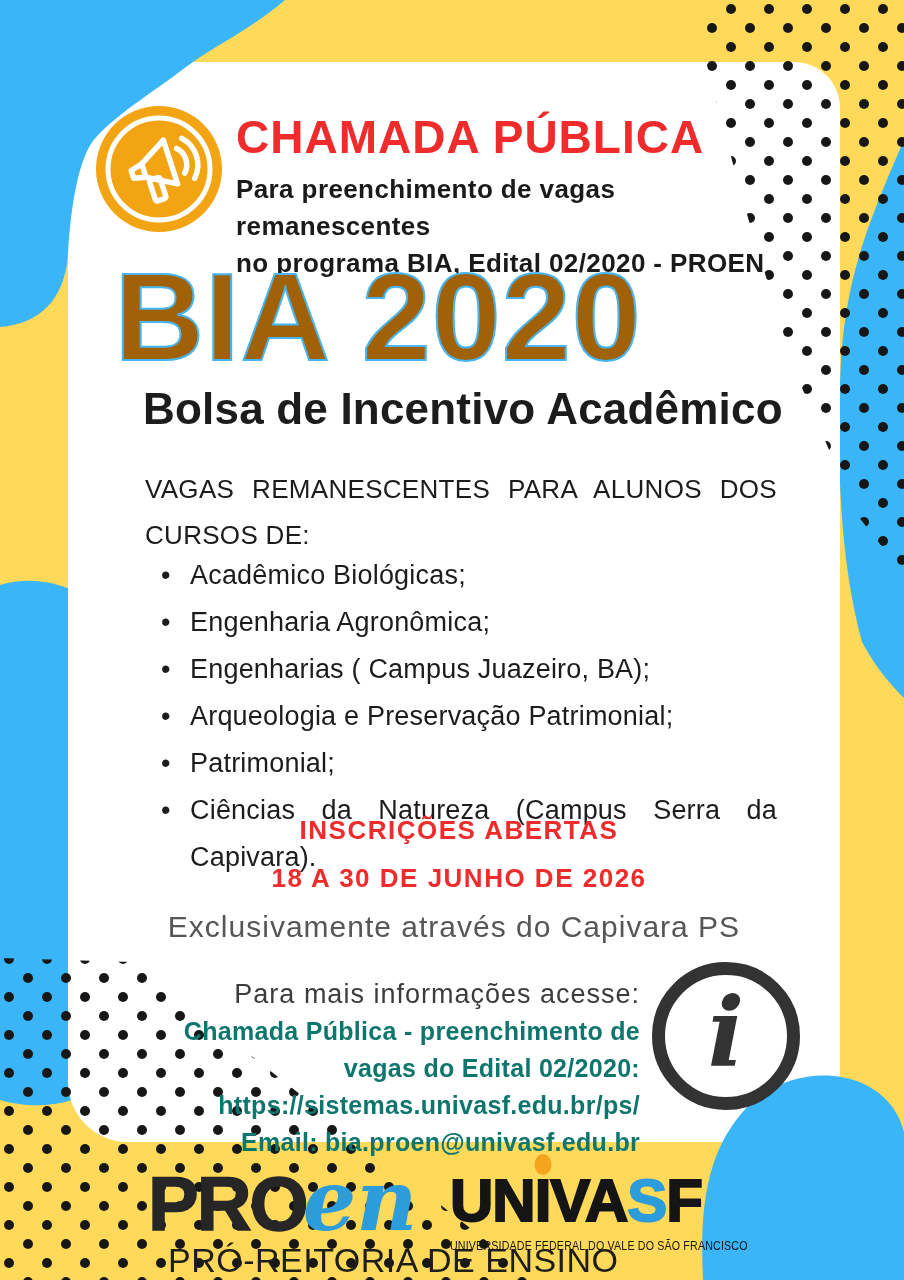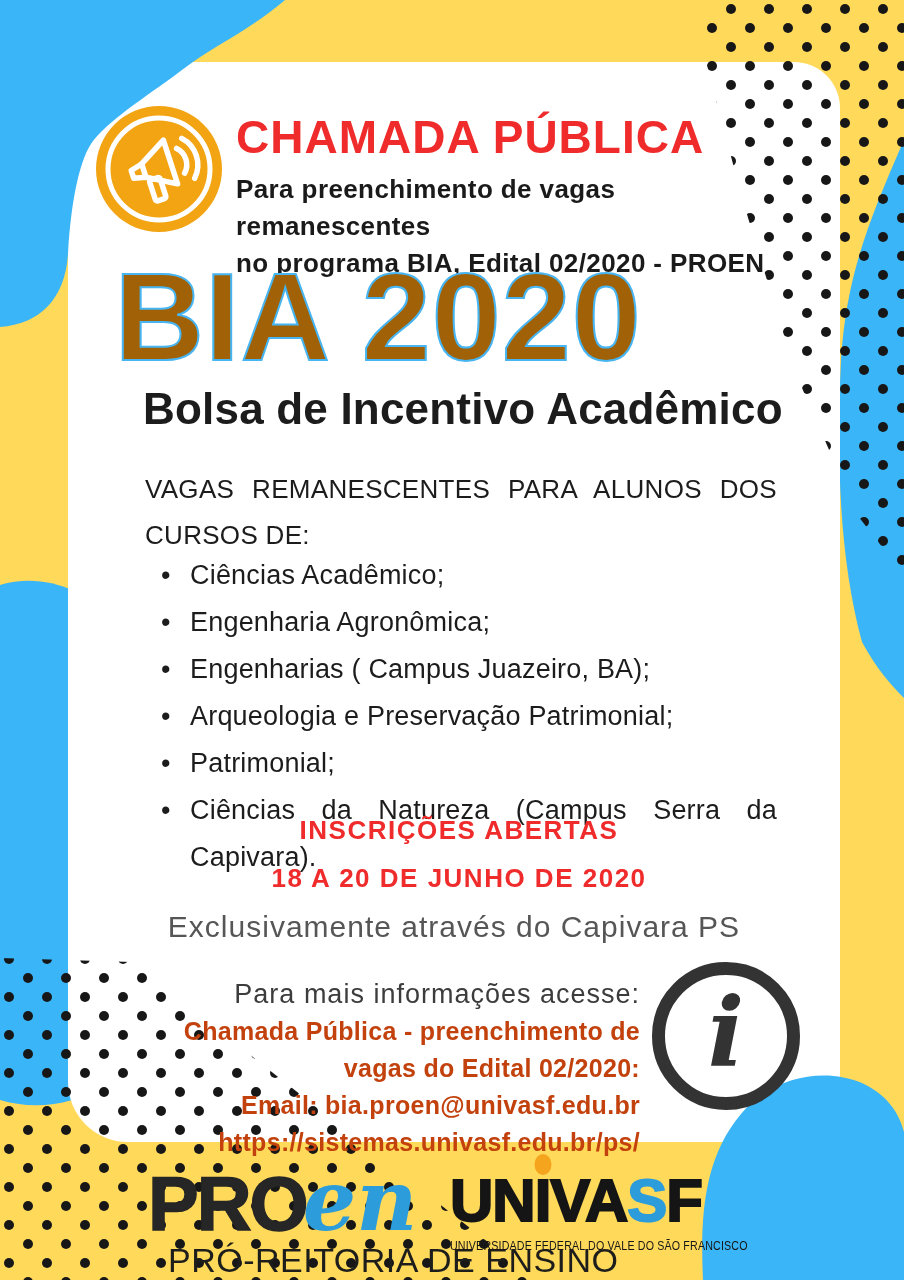"Ciências Acadêmico;" li { text: Ciências Acadêmico -> Acadêmico Biológicas }
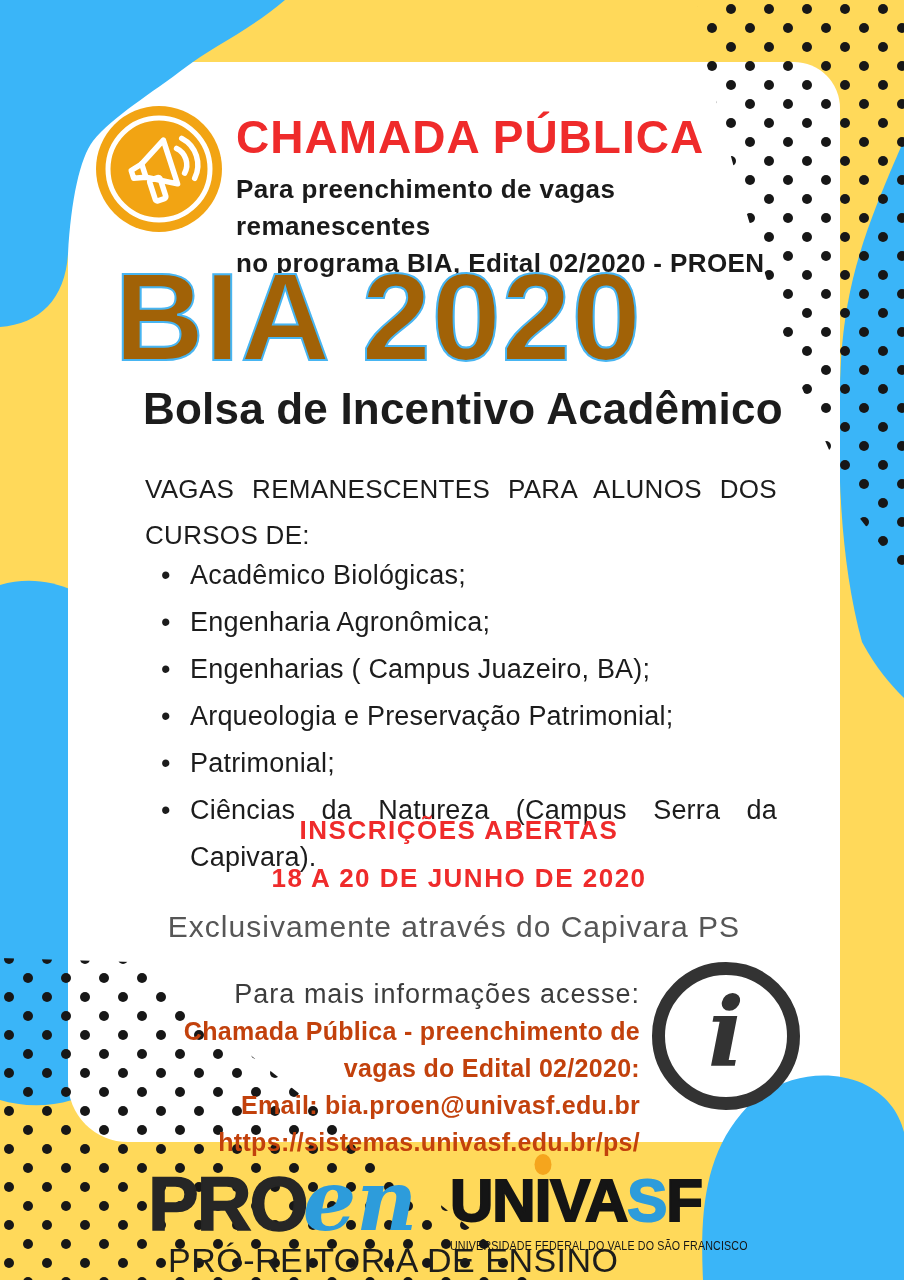"18 A 20 DE JUNHO" div.insc-line { text: 20 DE JUNHO DE 2020 -> 30 DE JUNHO DE 2026 }
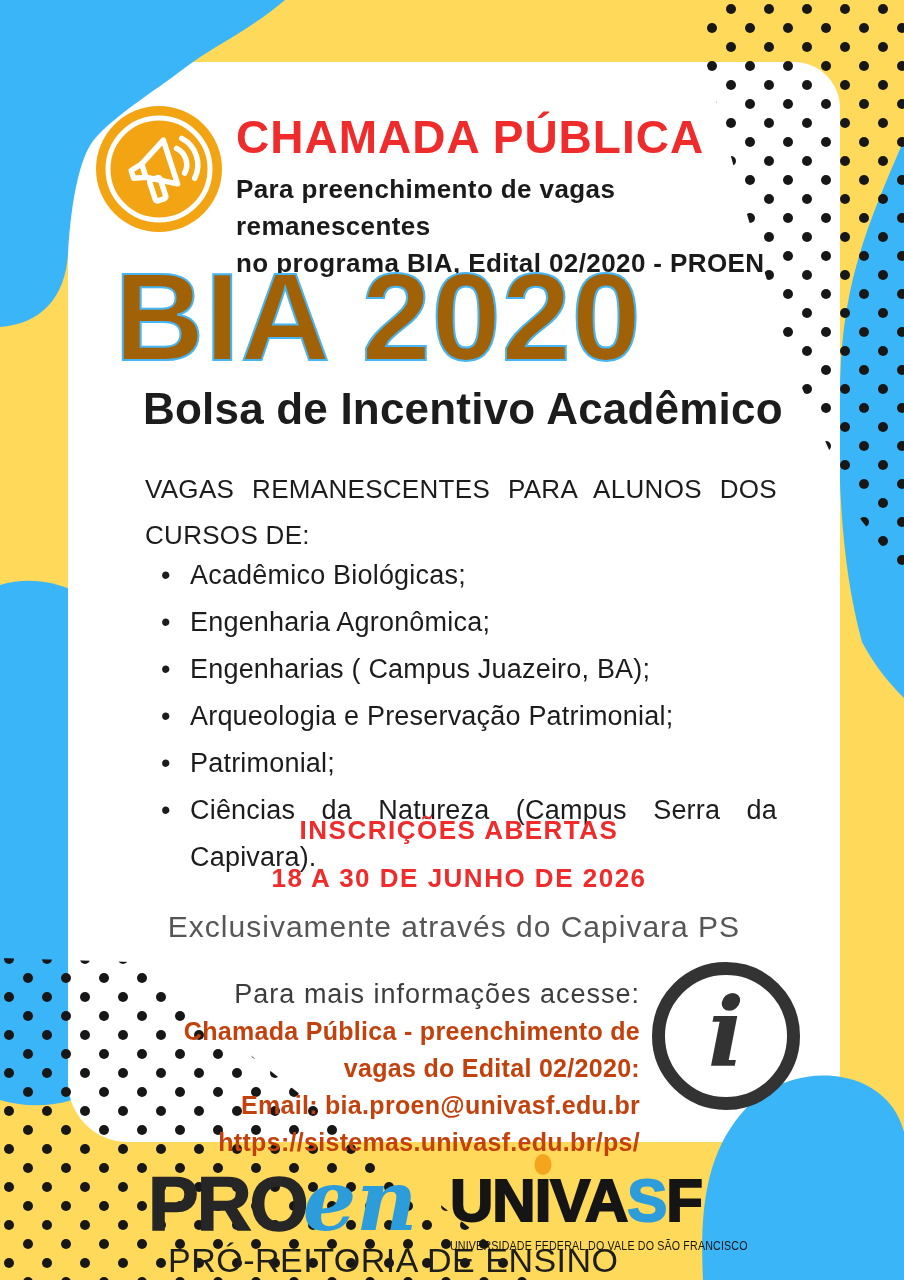"Chamada Pública - preenchimento de" .info-line { color: #c2410c -> #0f766e }
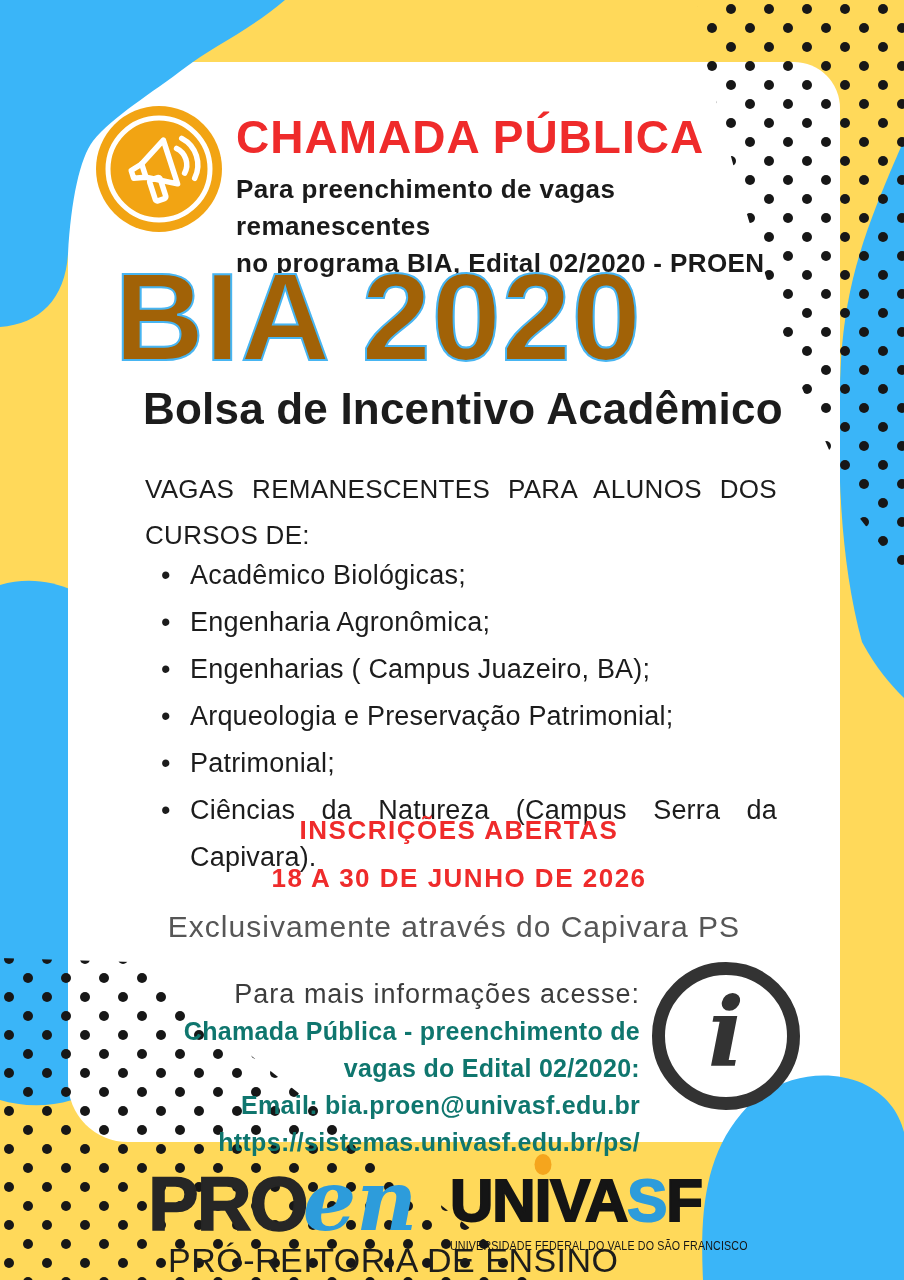"Email: bia.proen@univasf.edu.br" div.info-line { order: before "https://sistemas.univasf.edu.br/ps/" -> after "https://sistemas.univasf.edu.br/ps/" }
